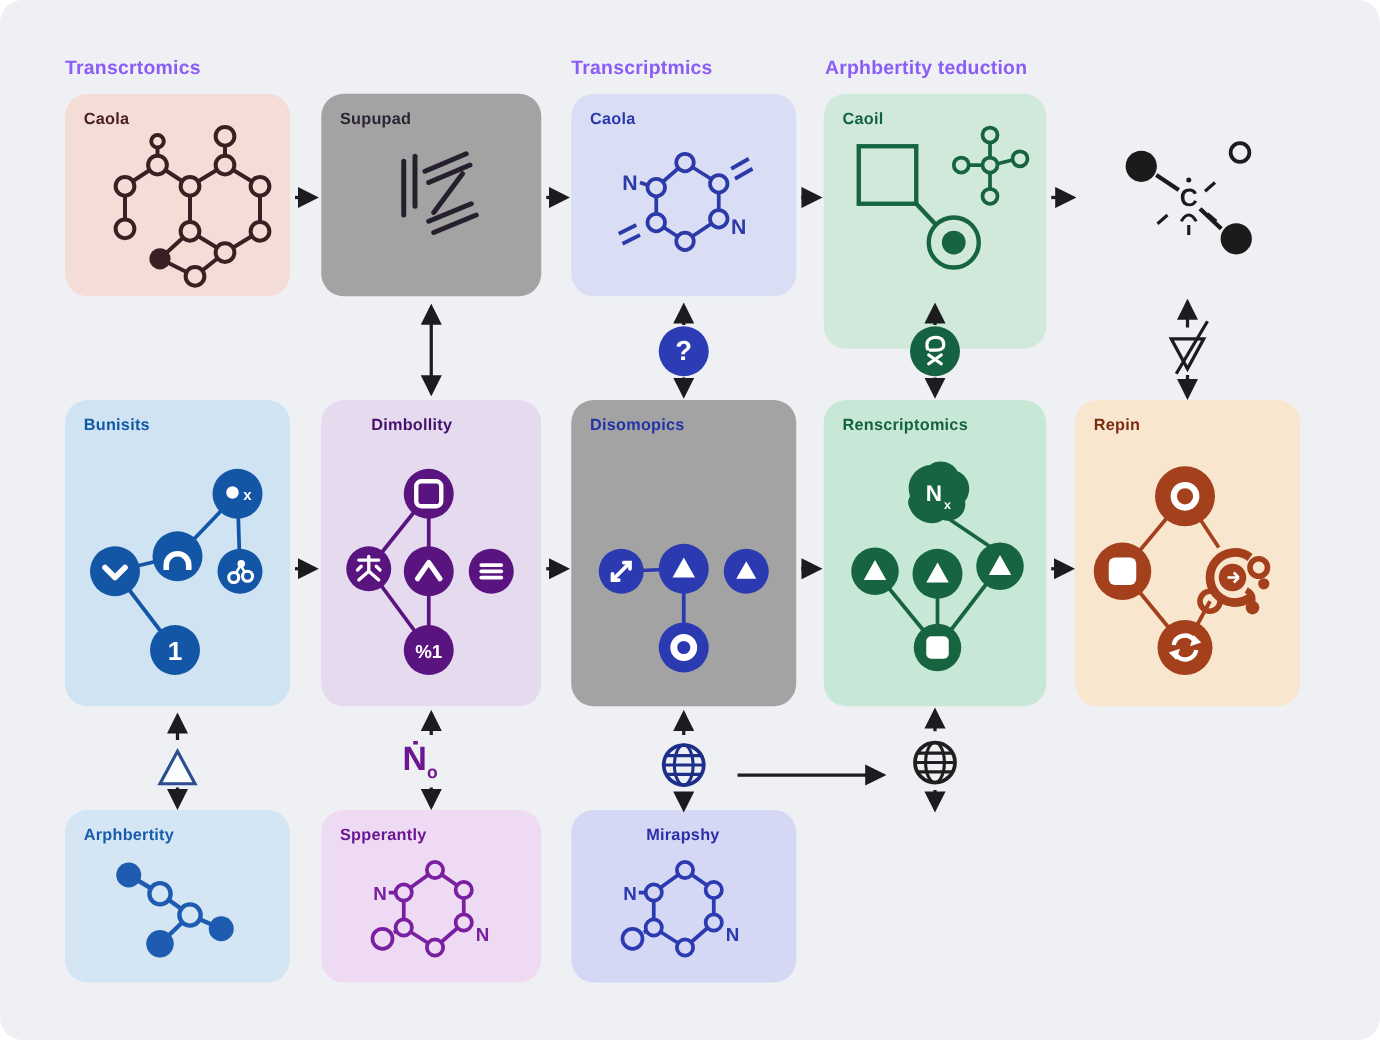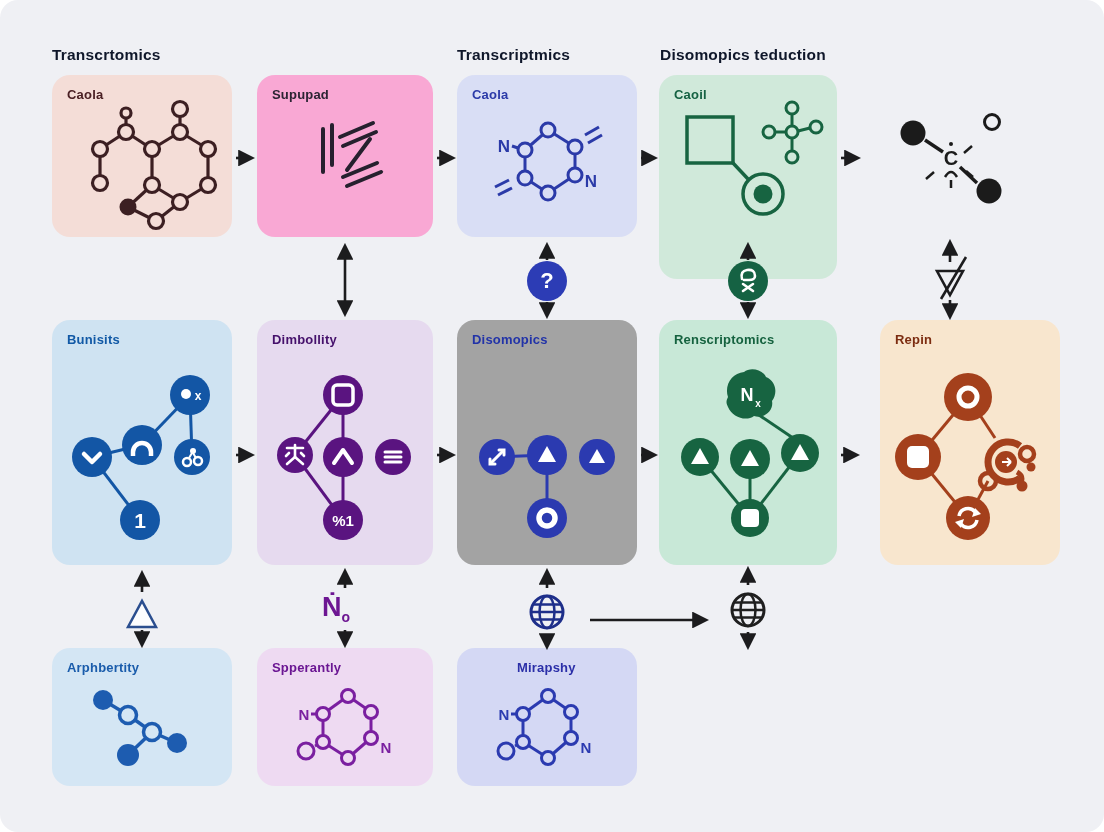"Transcrtomics" .toplabel { color: #0f172a -> #8b5cf6 }
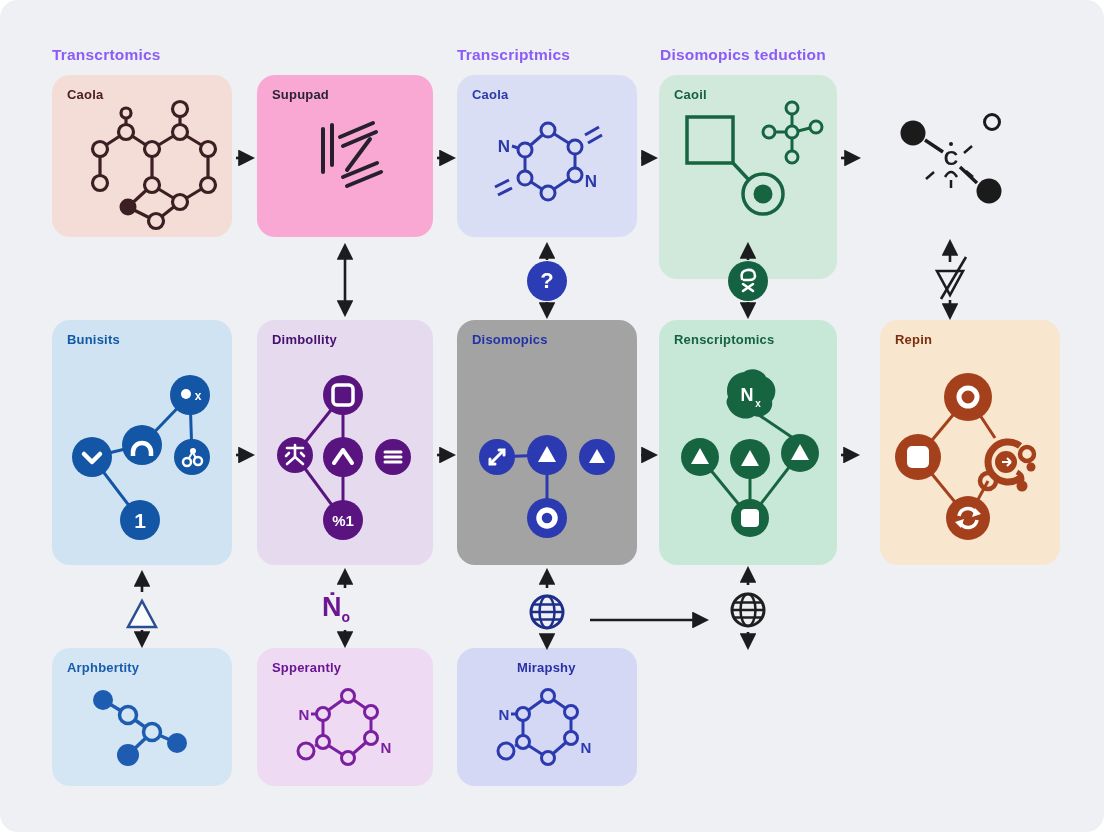"Disomopics teduction" div.toplabel { text: Disomopics -> Arphbertity }
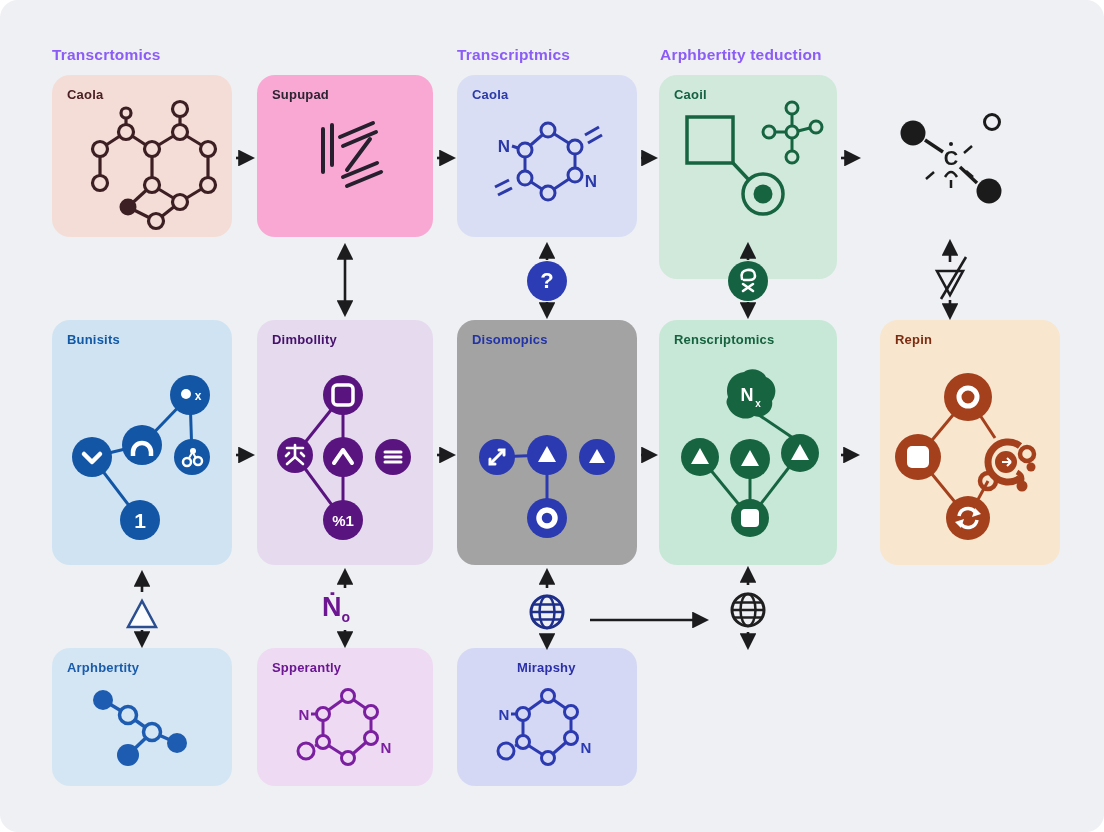"Supupad" div.box { background: #f9a8d4 -> #a3a3a3 }
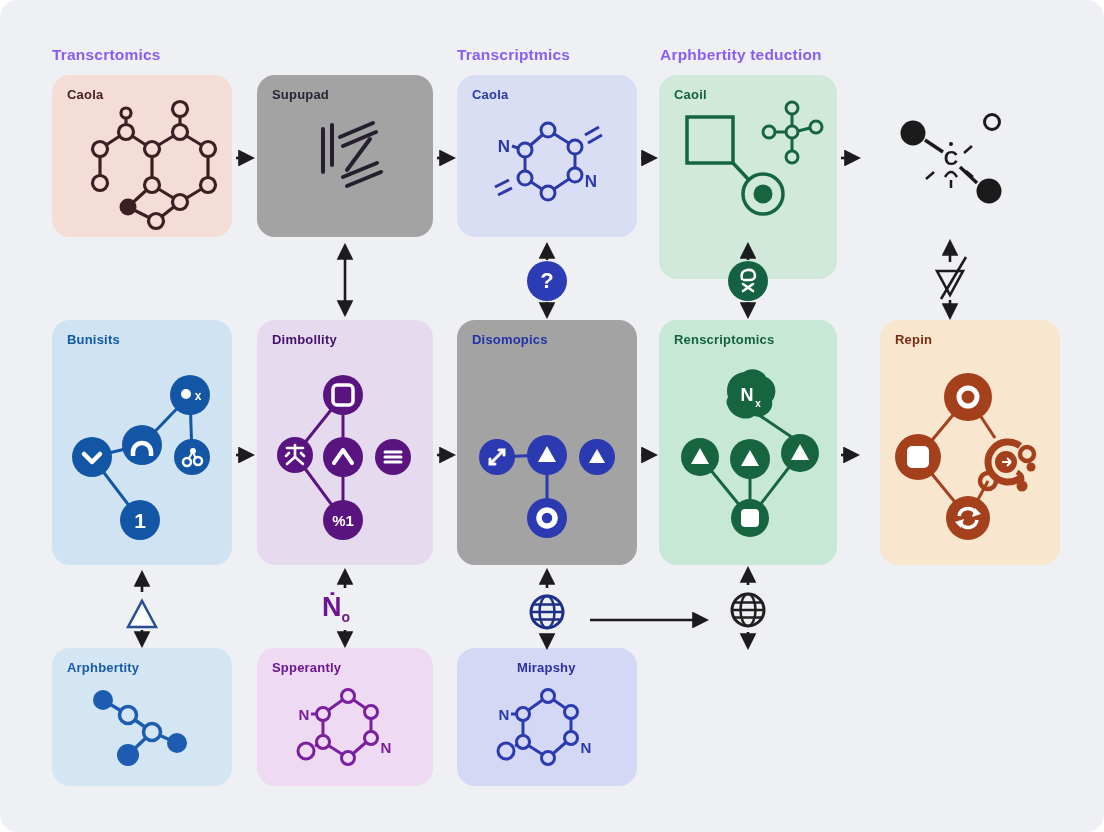"Dimbollity" div.box-title { margin-left: none -> 25px }
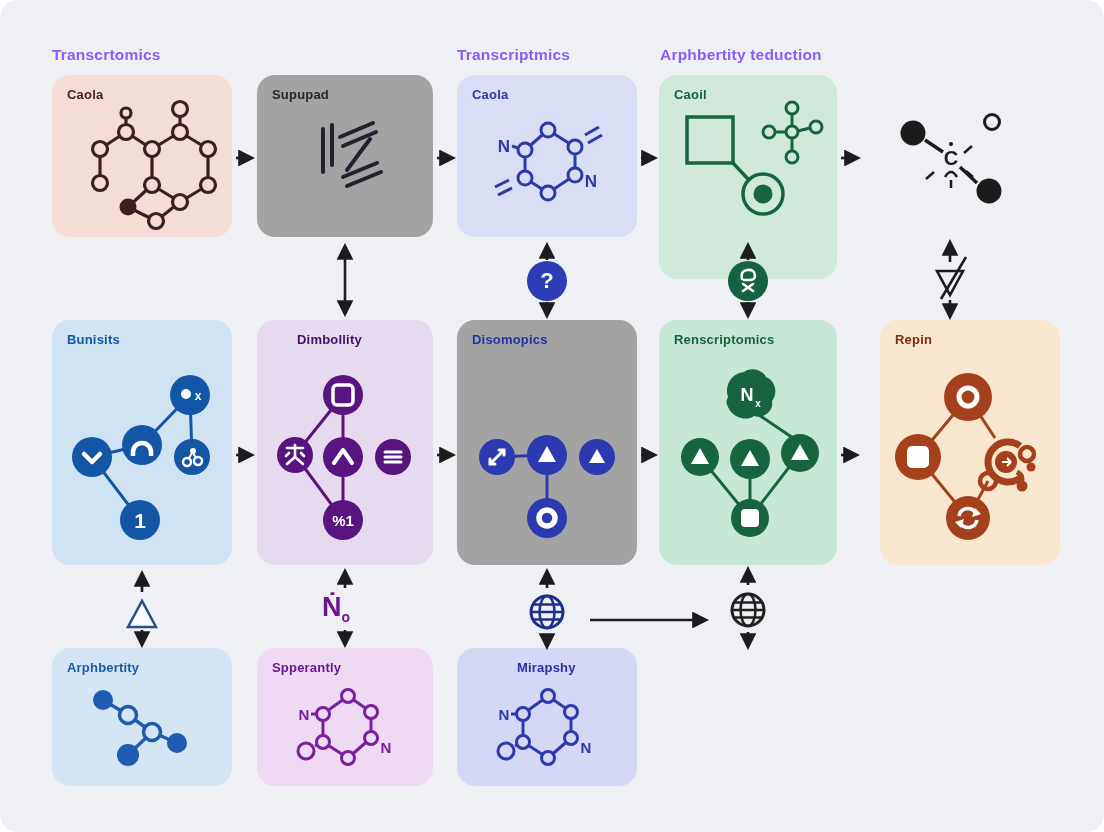"Repin" div.box { left: 880px -> 860px }
